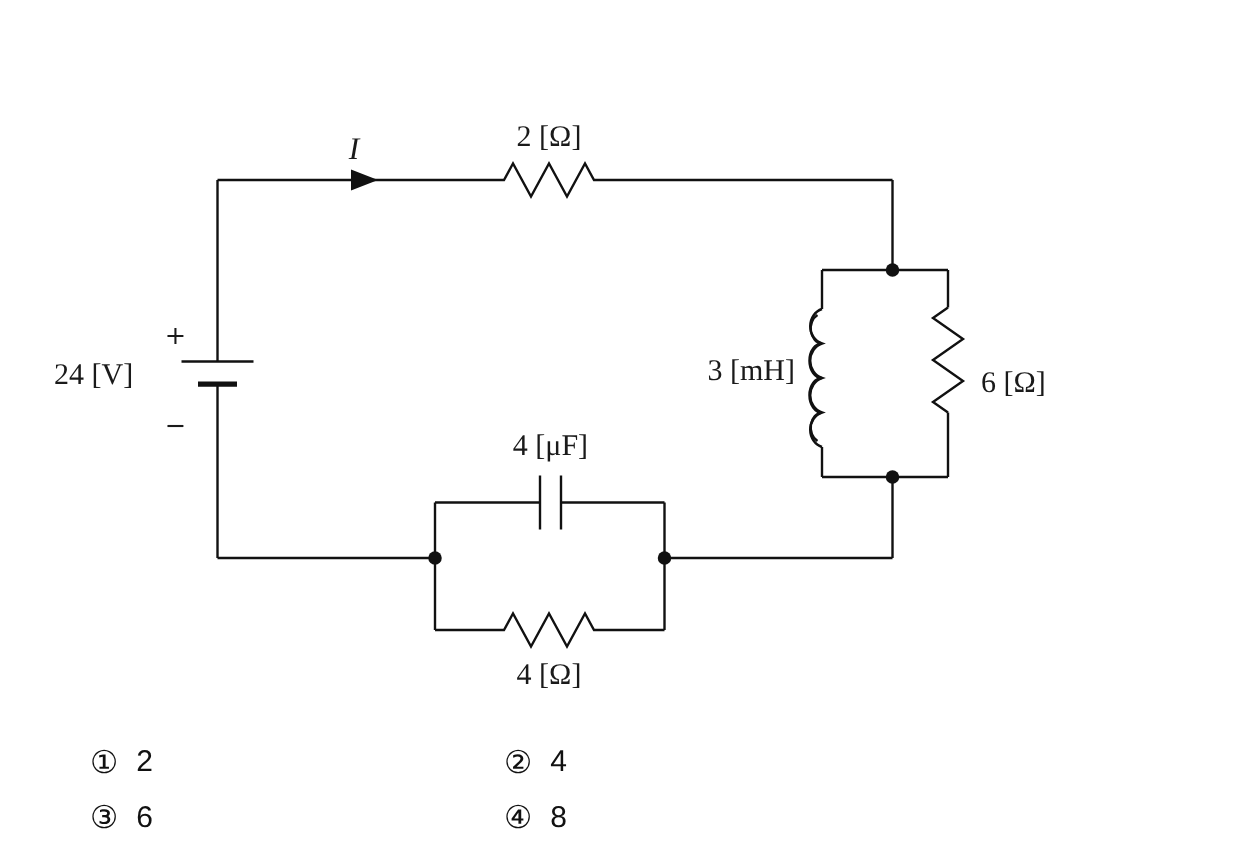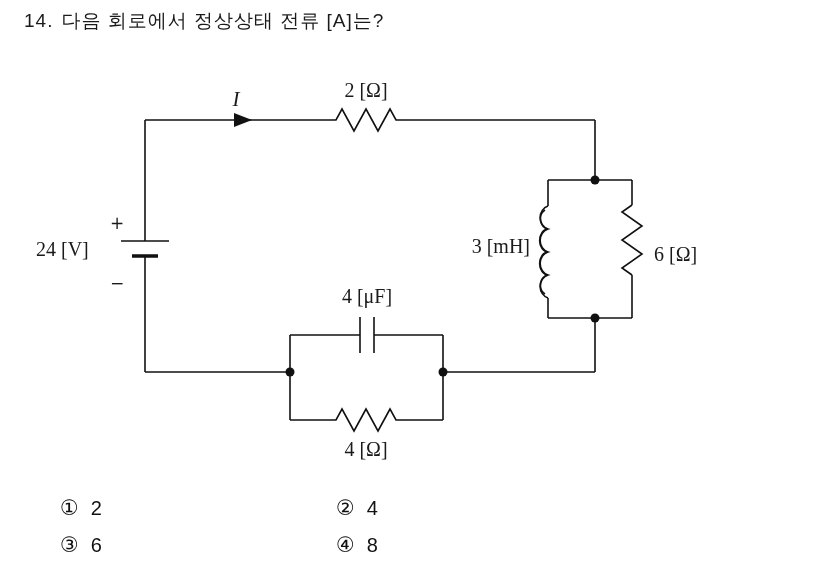"14. 다음 회로에서 정상상태 전류" div.question-title { html: <div> <span>14.</span><span>다음 회로에서 정상상태 전류 [A]는?</span> </div> -> none }
